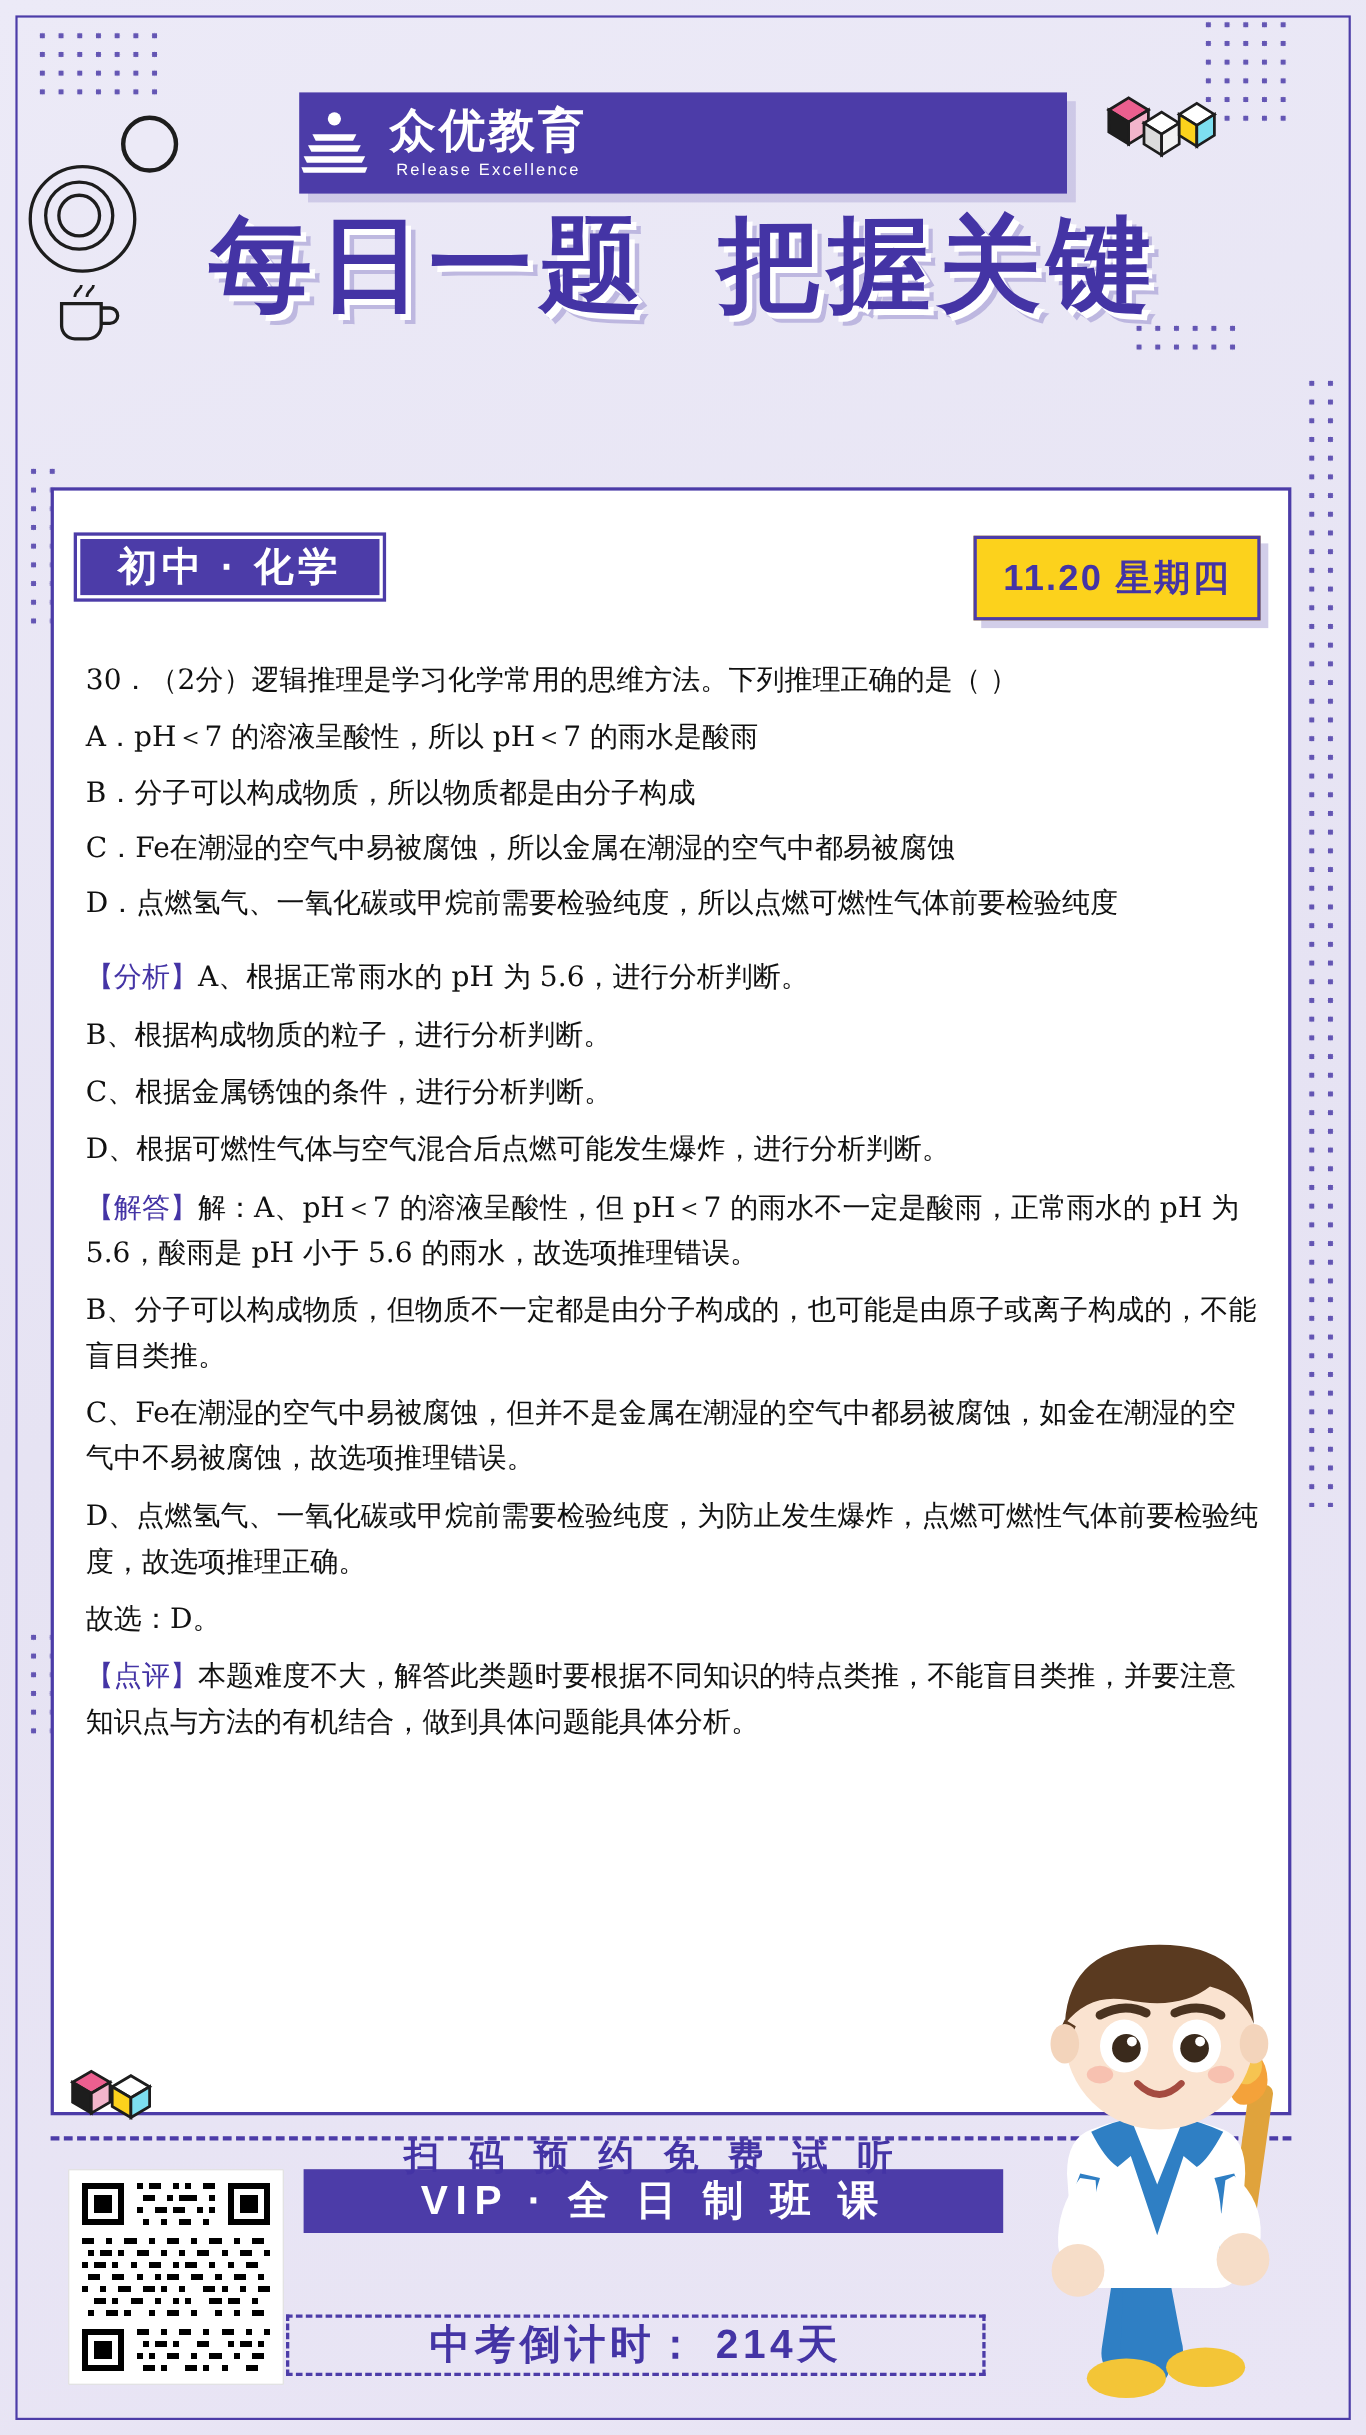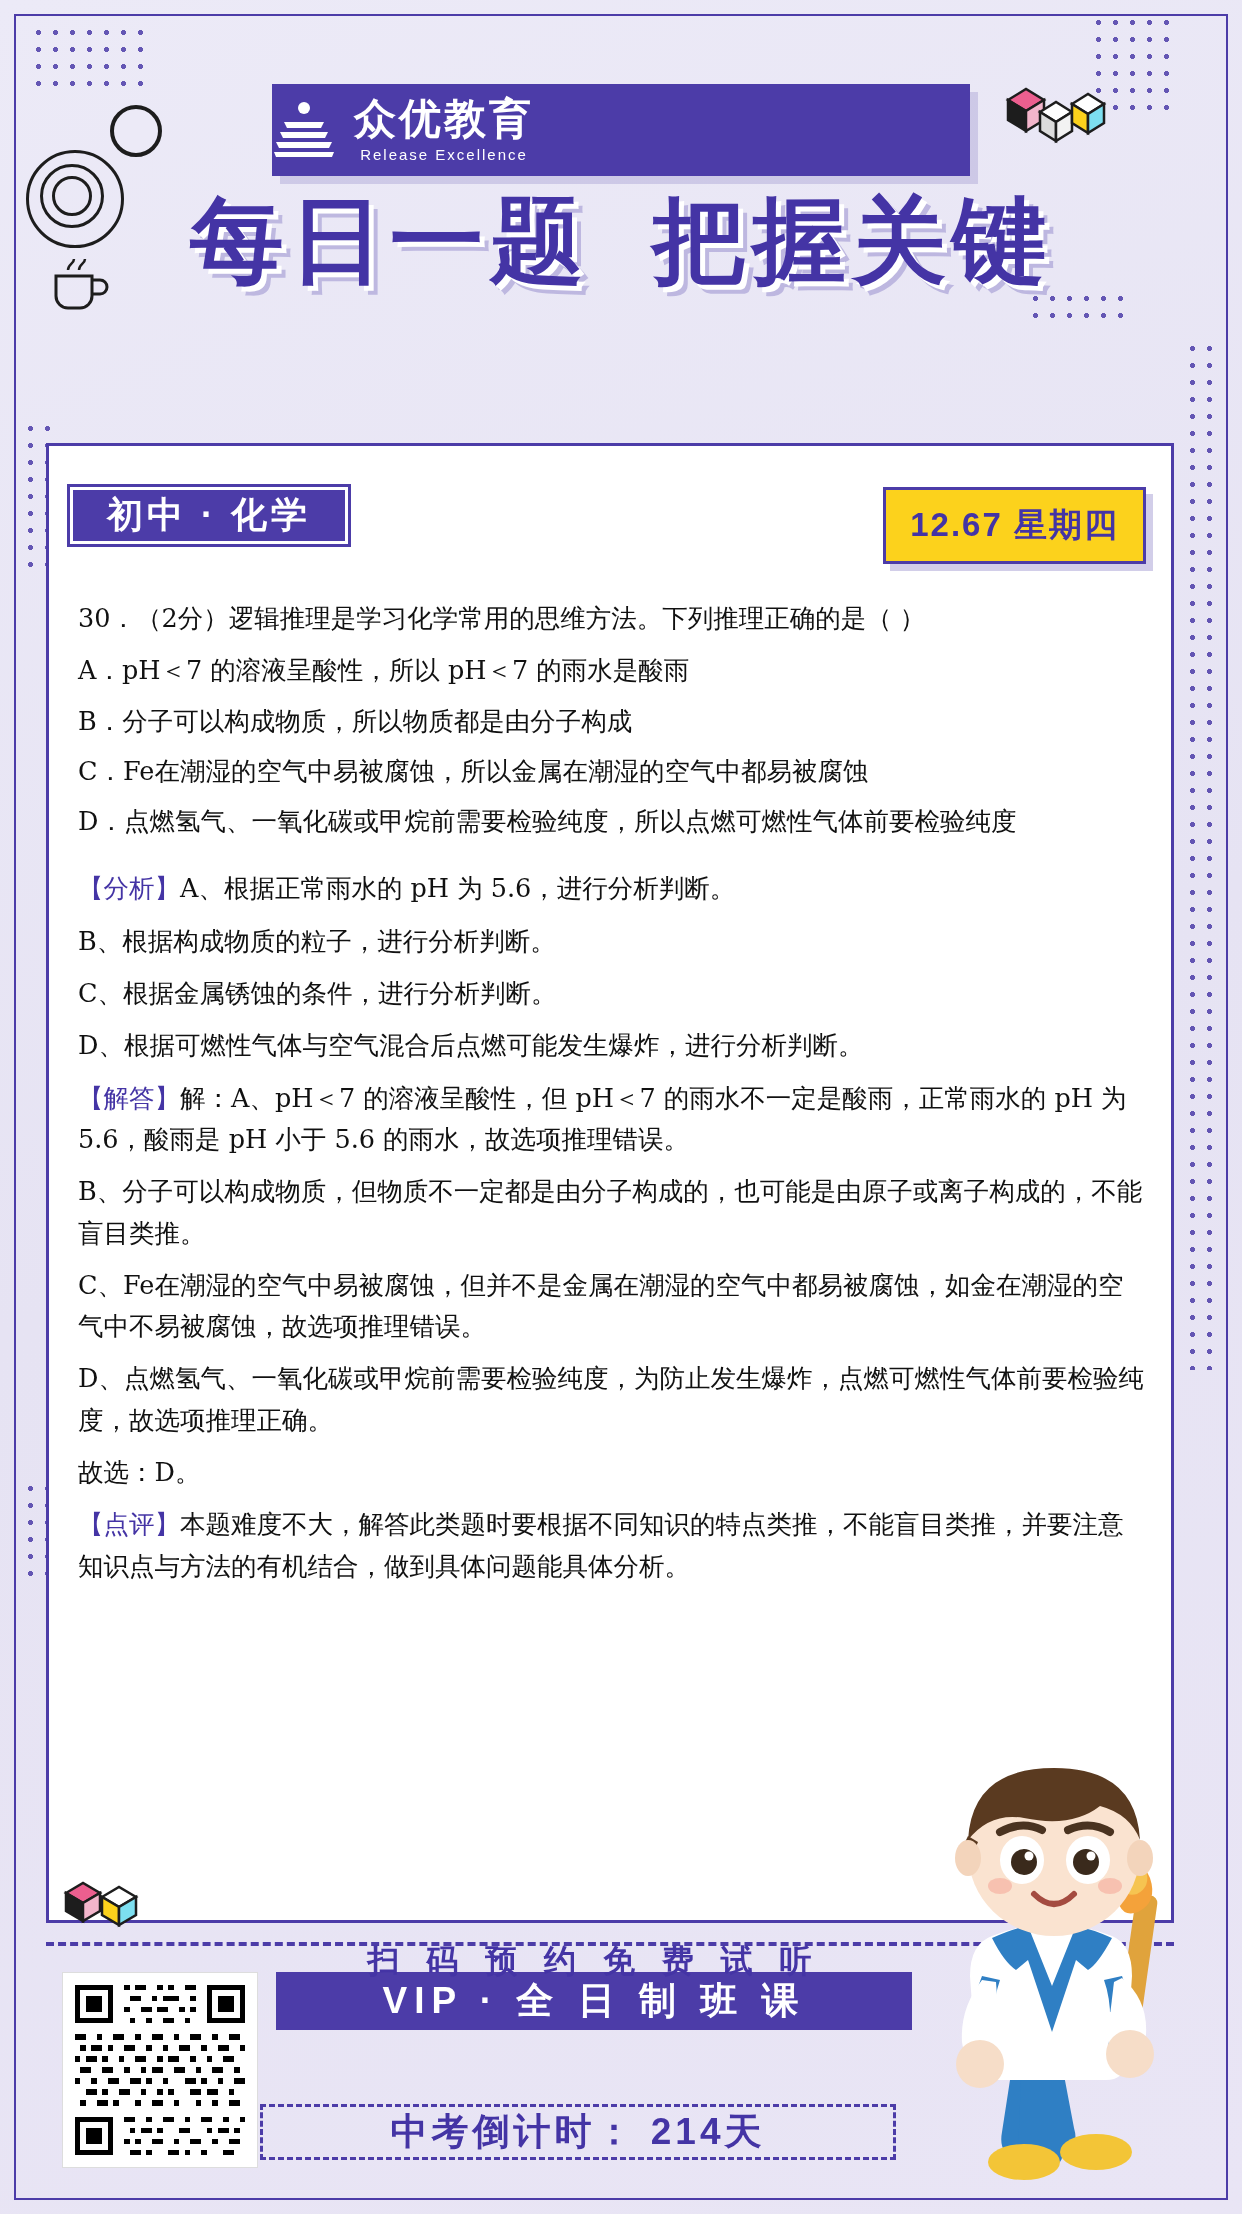"12.67 星期四" div.tag-date { text: 12.67 -> 11.20 }
